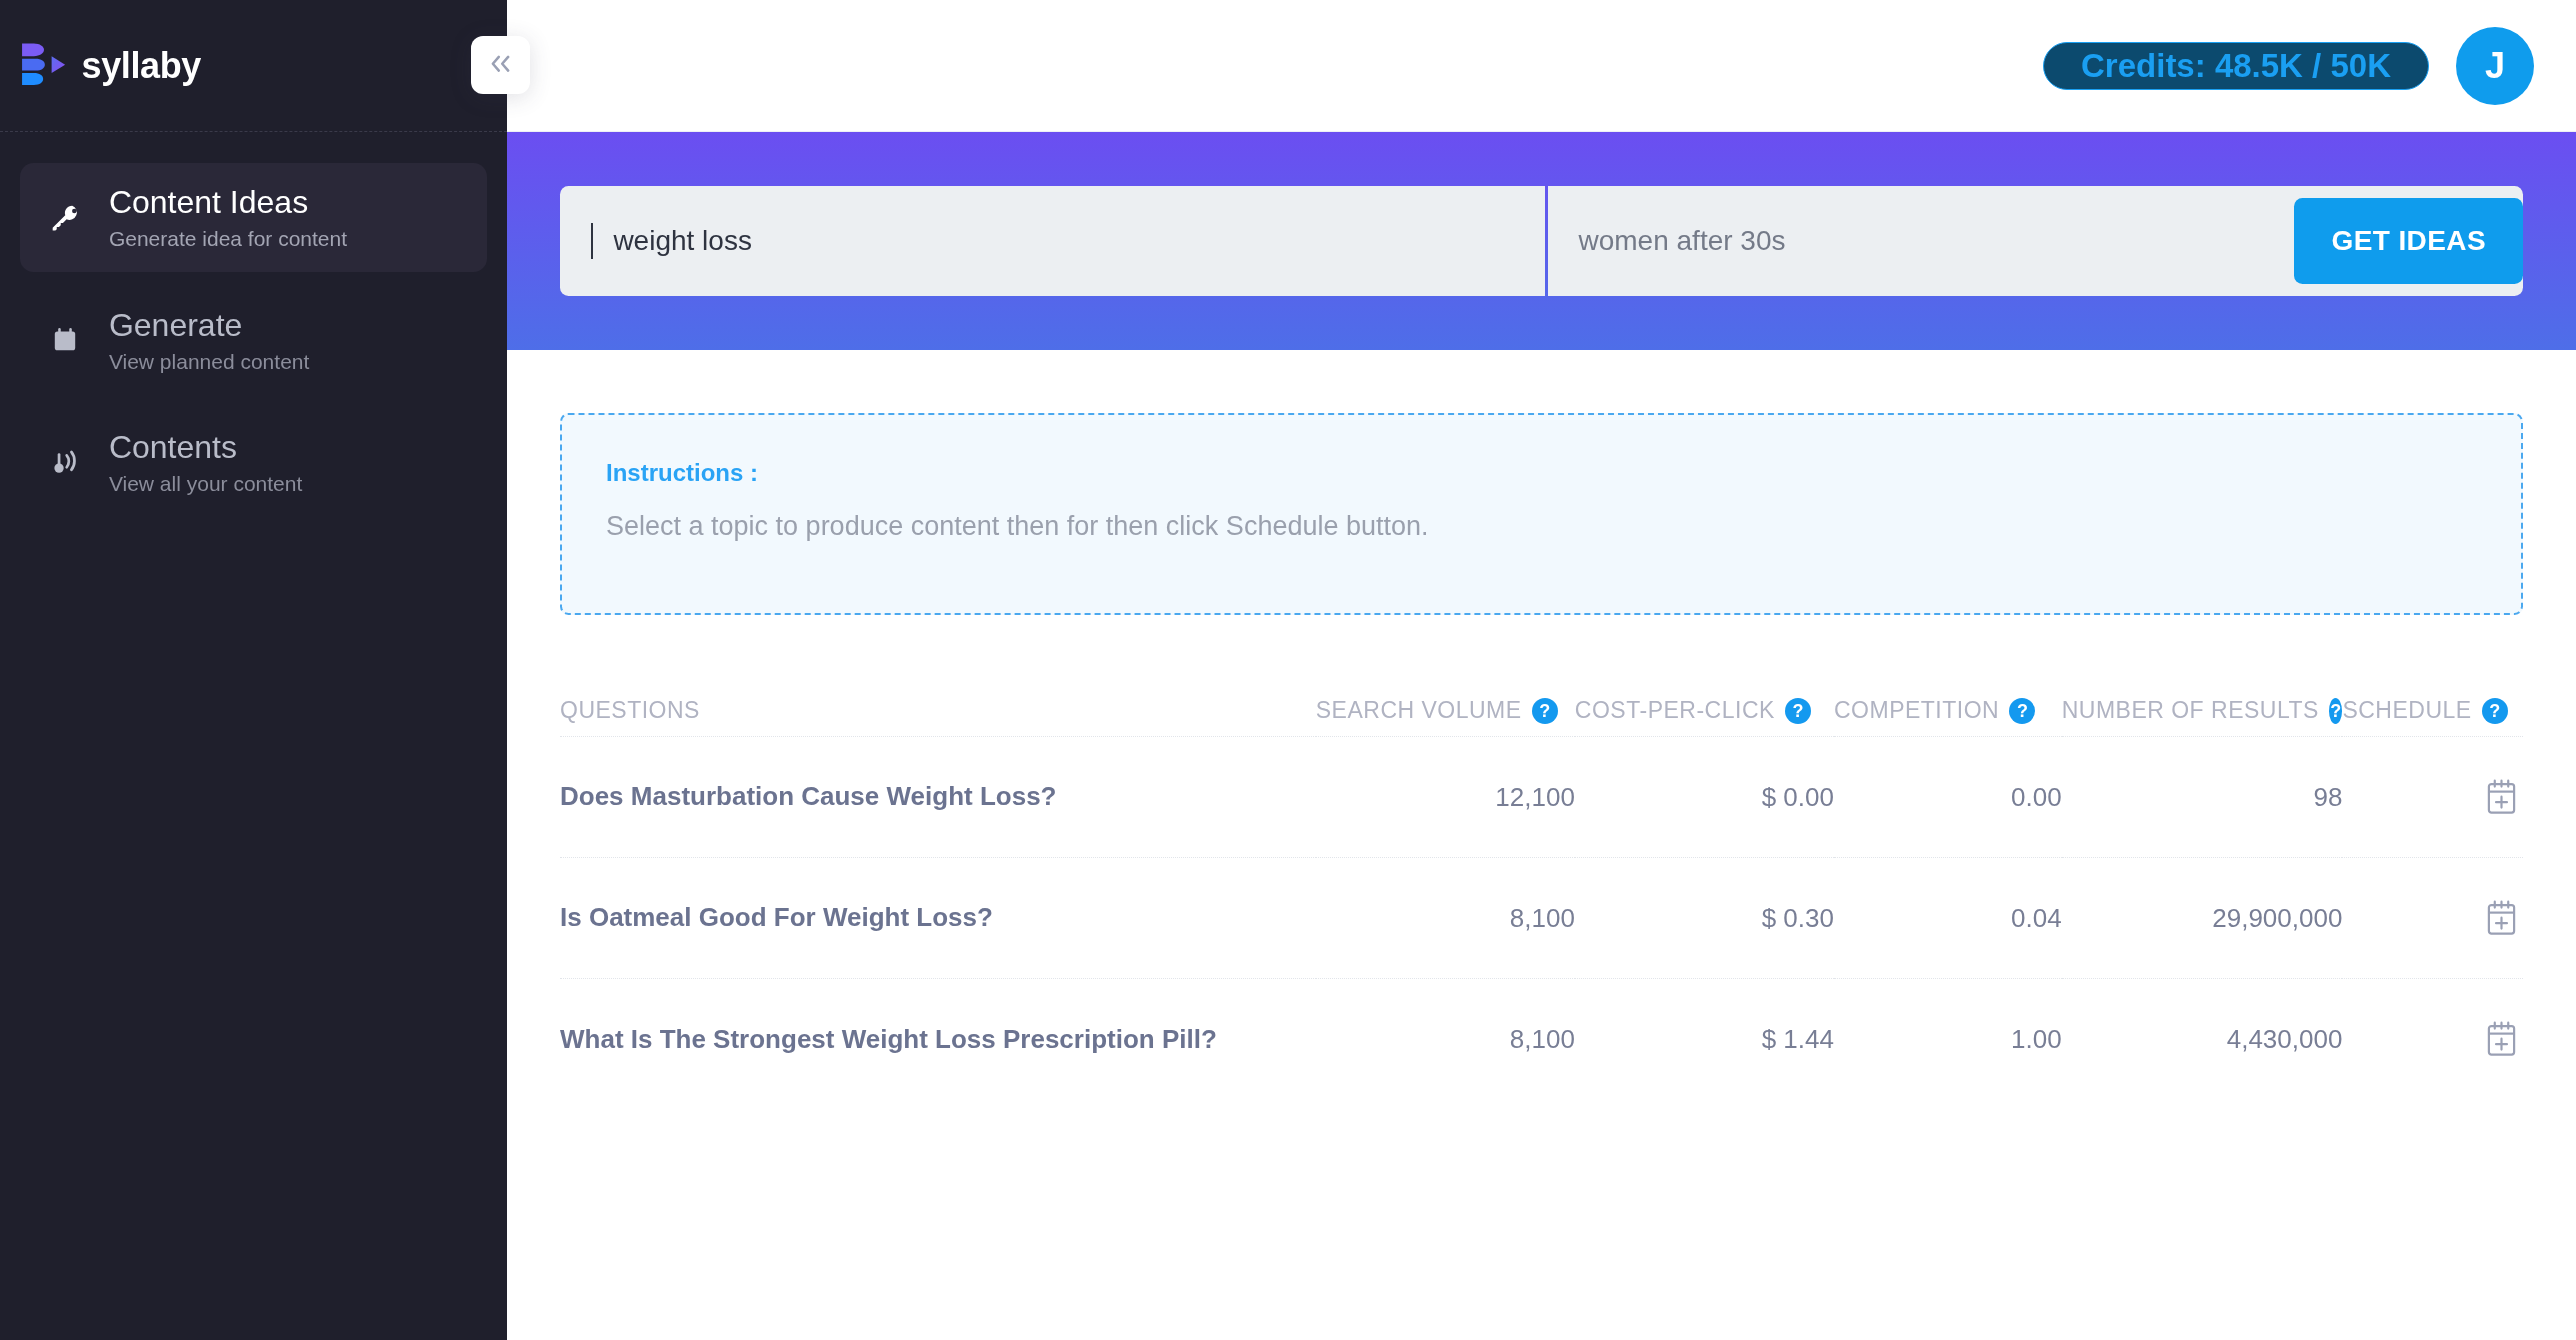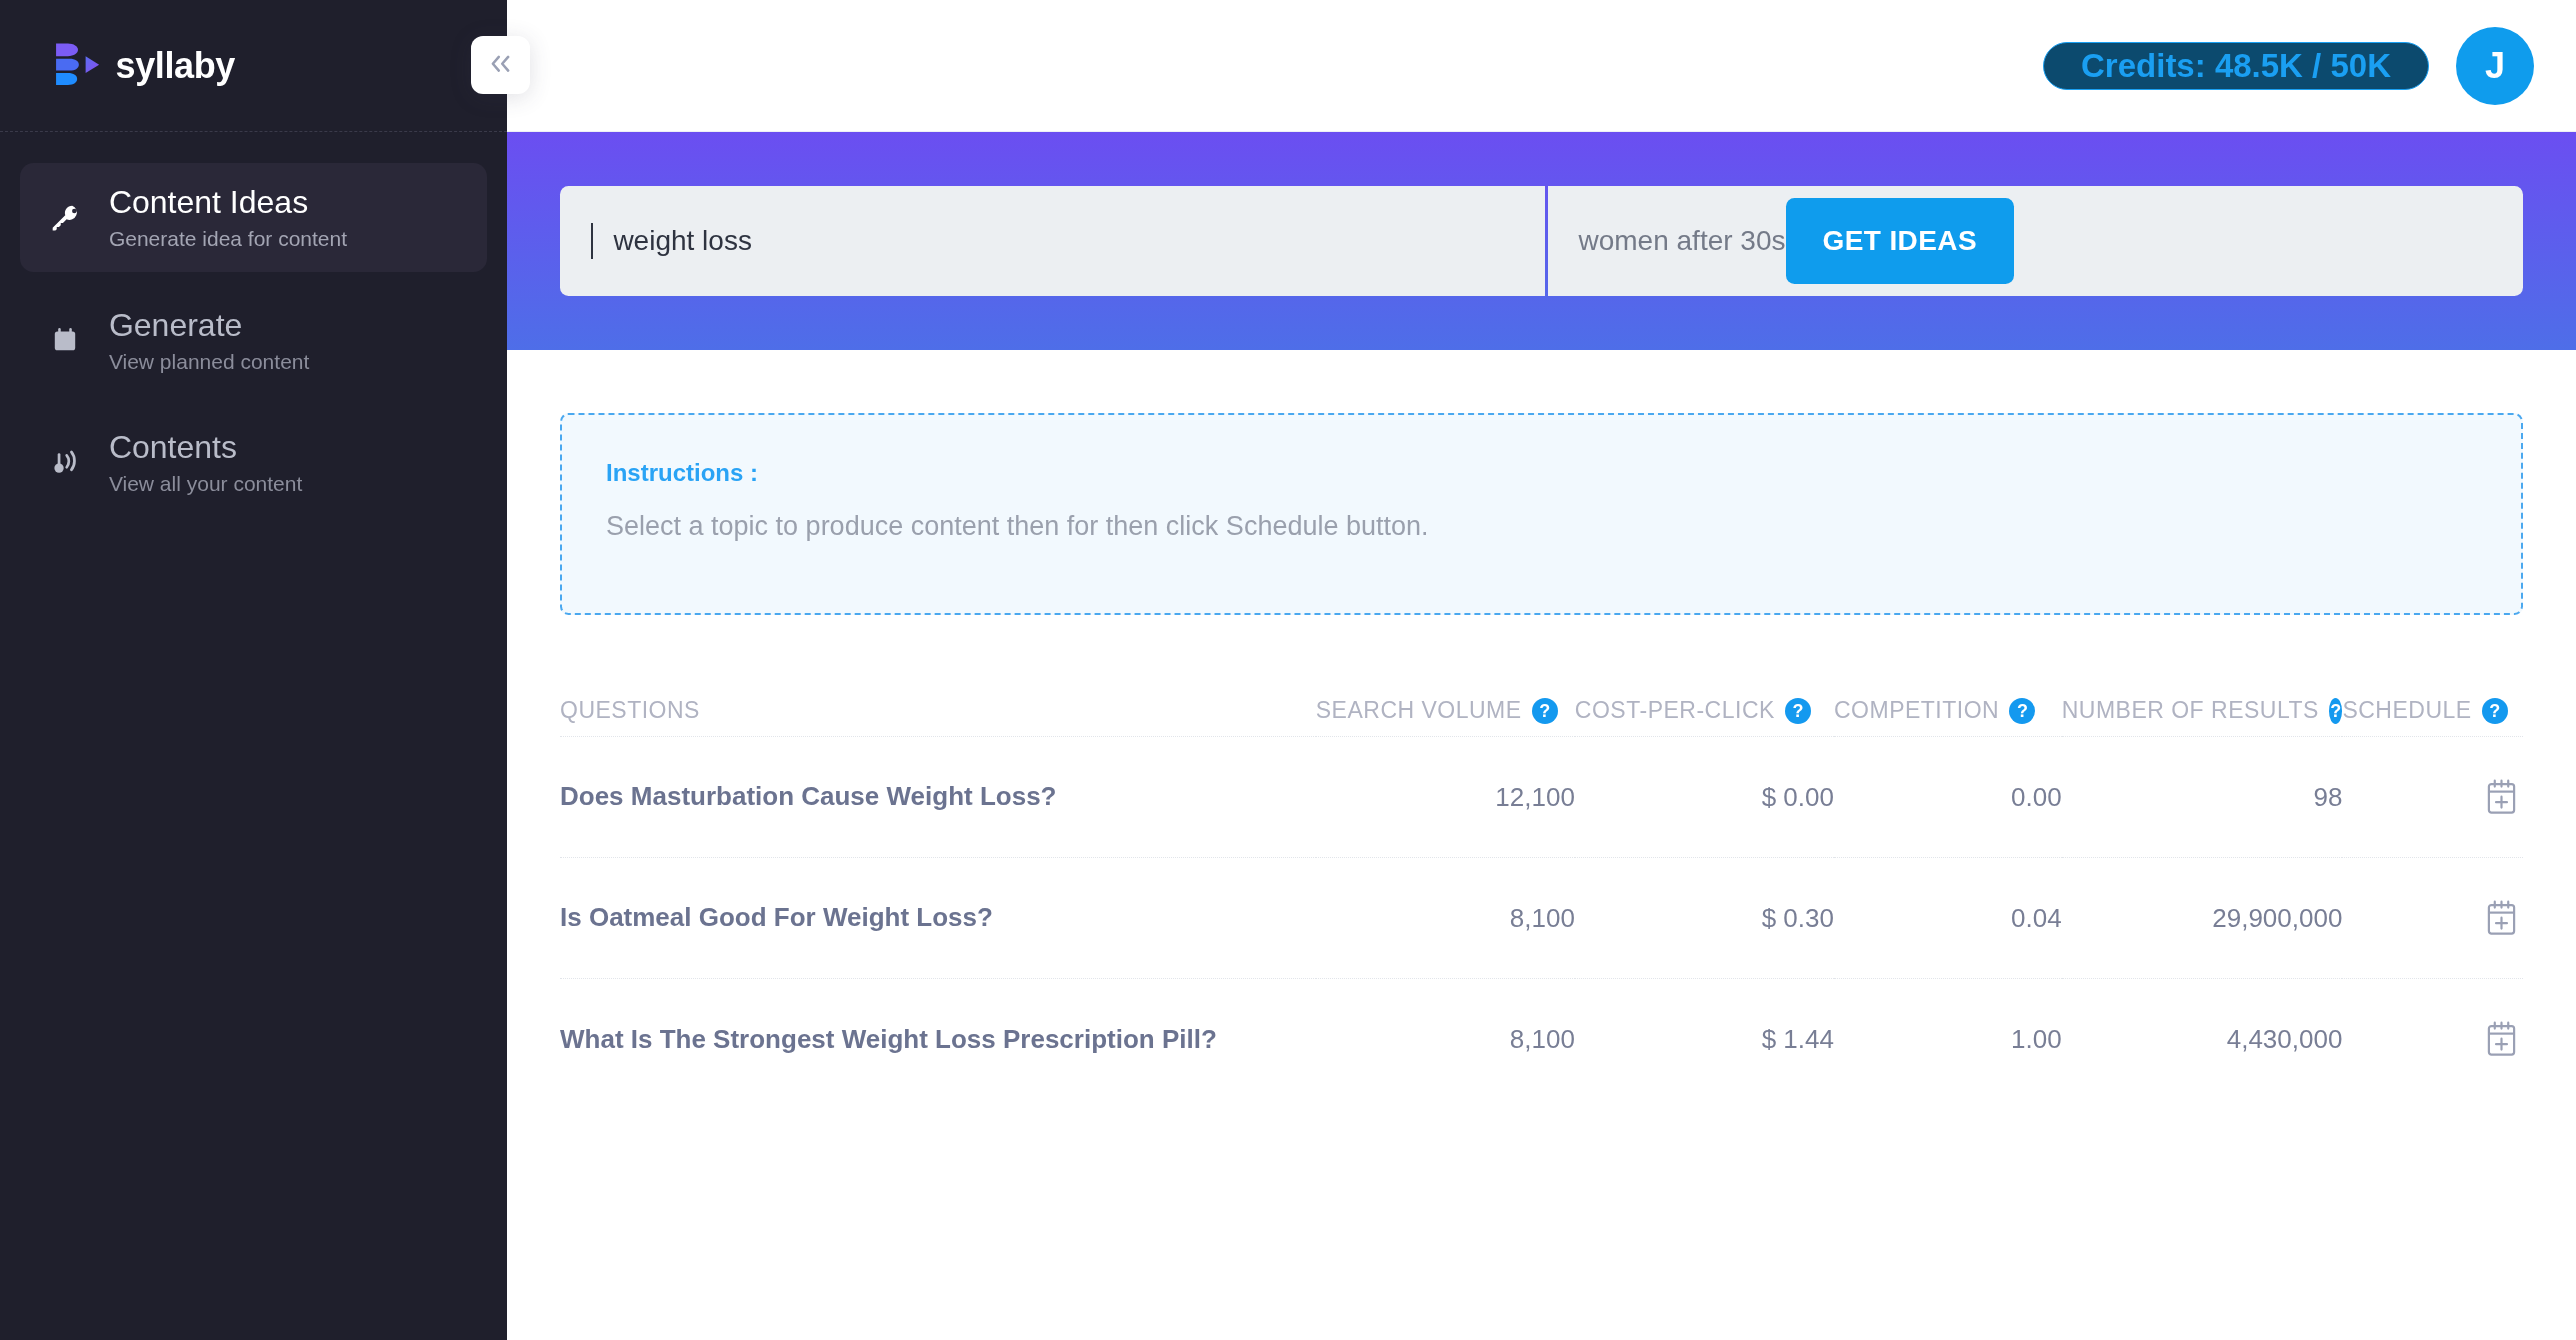"syllaby" .sidebar-header { padding-left: 54px -> 20px }
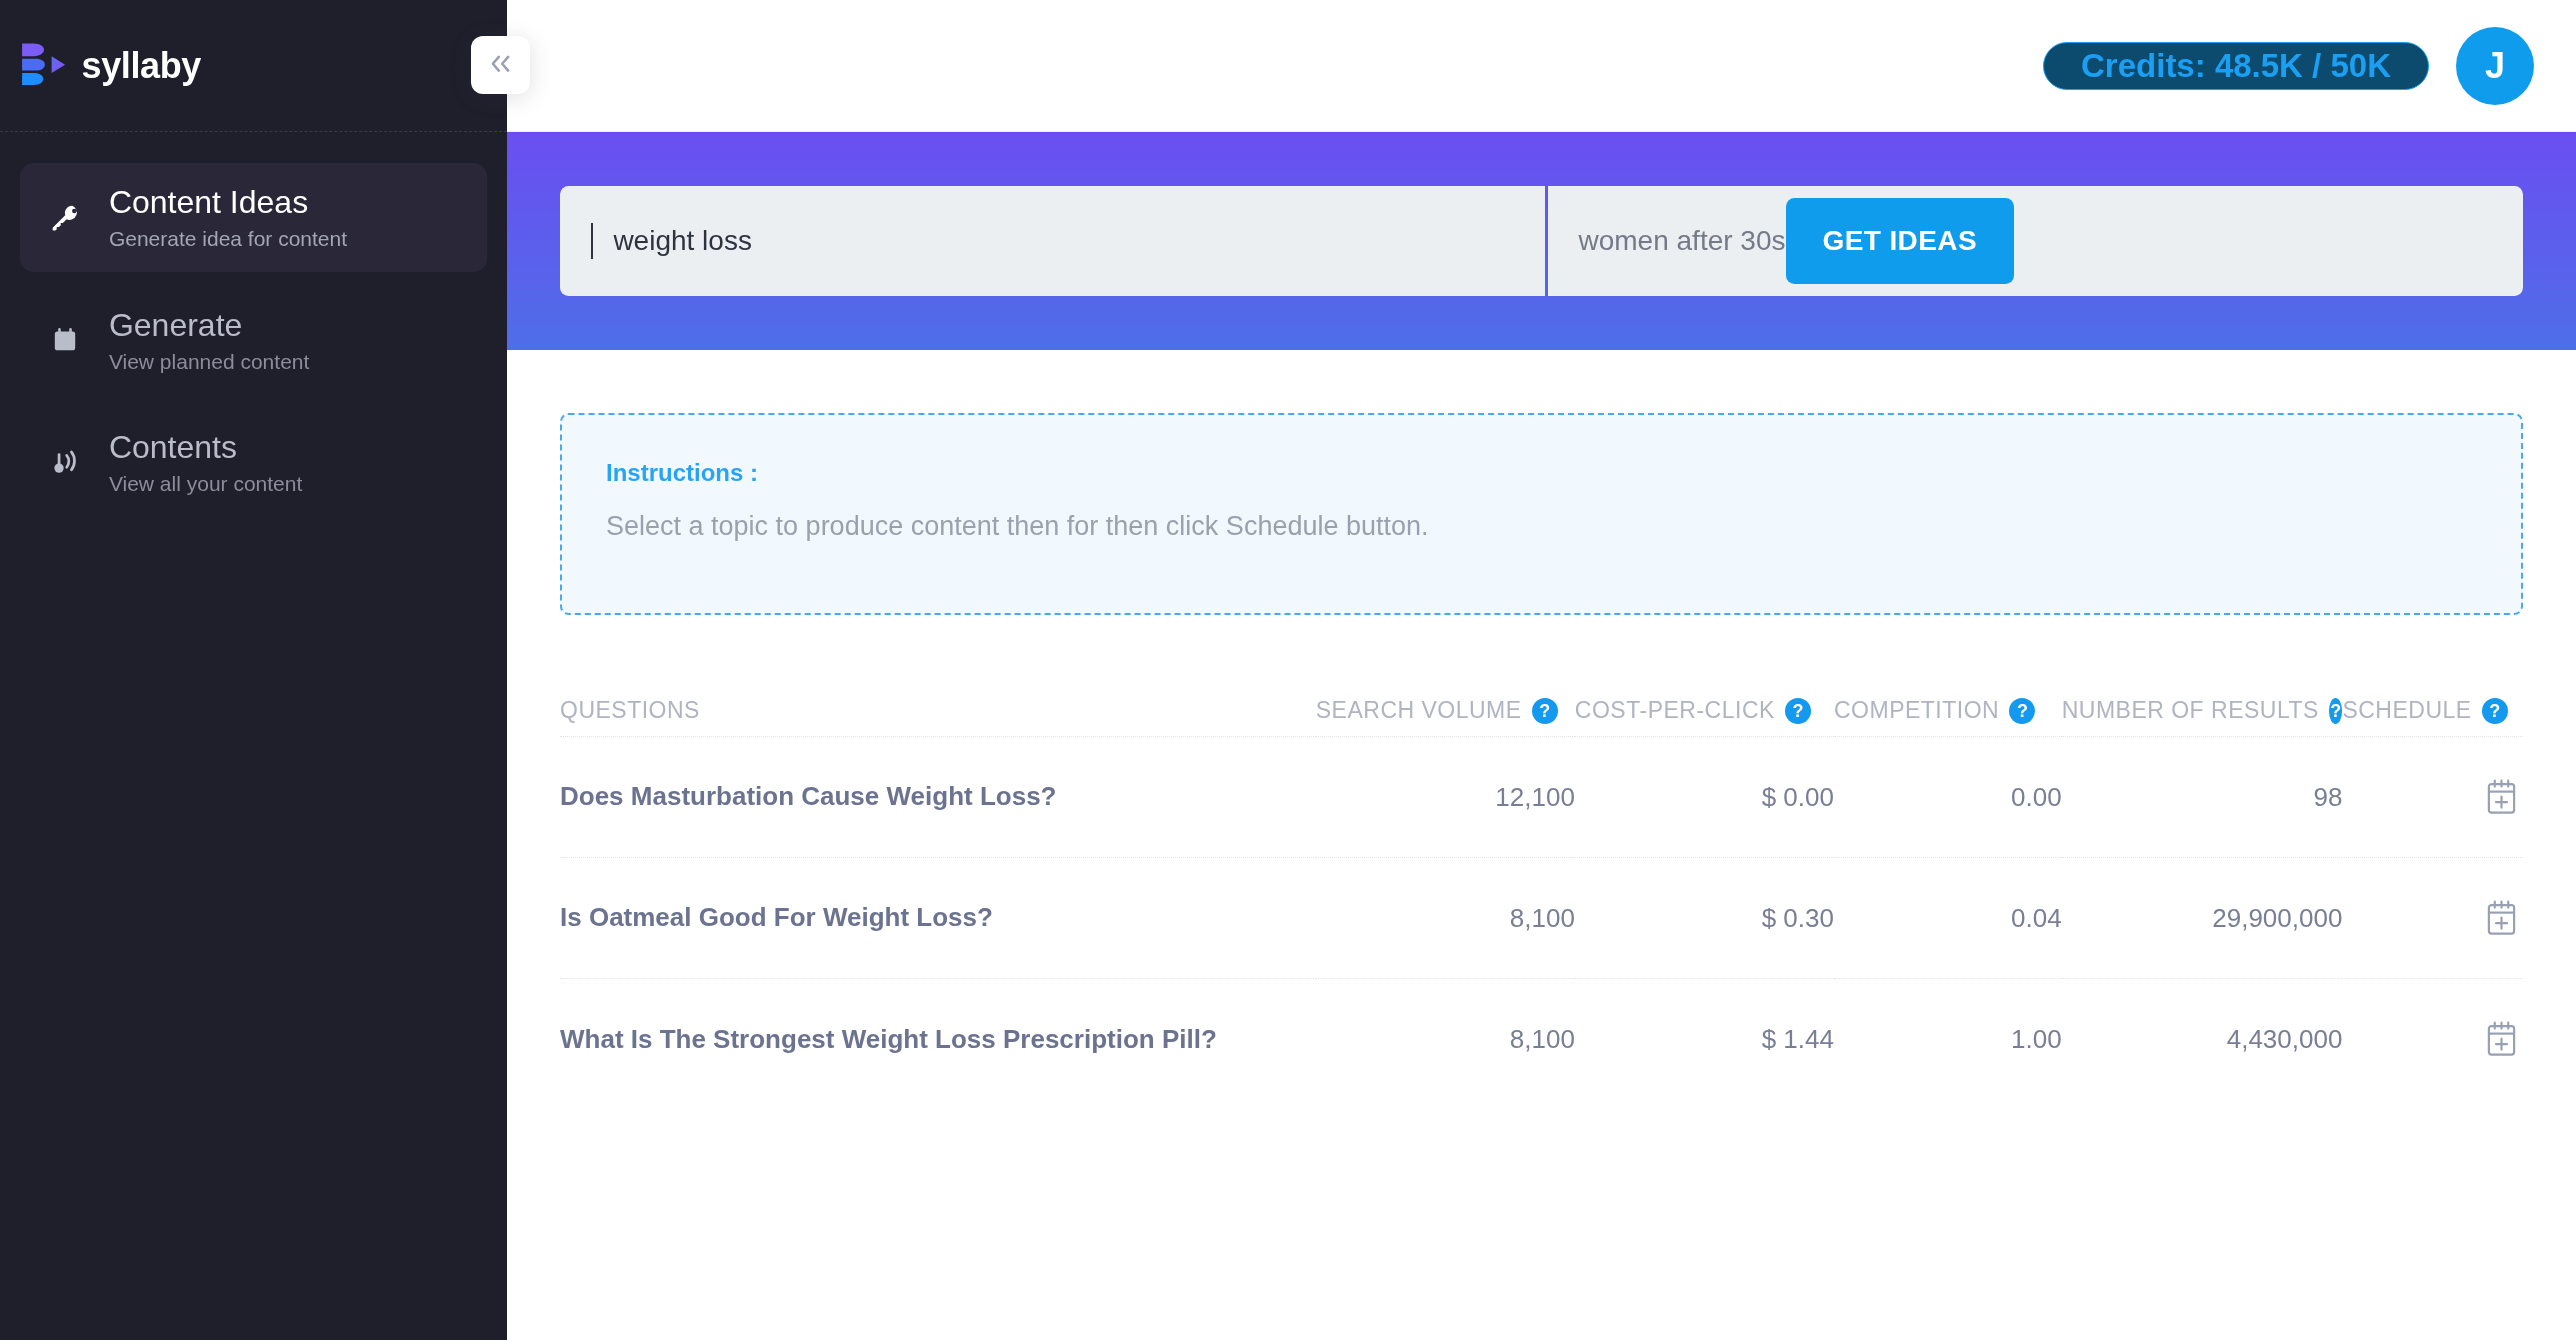"women after 30s" .search-field.second { justify-content: flex-start -> space-between; padding-right: 12px -> 0 }
